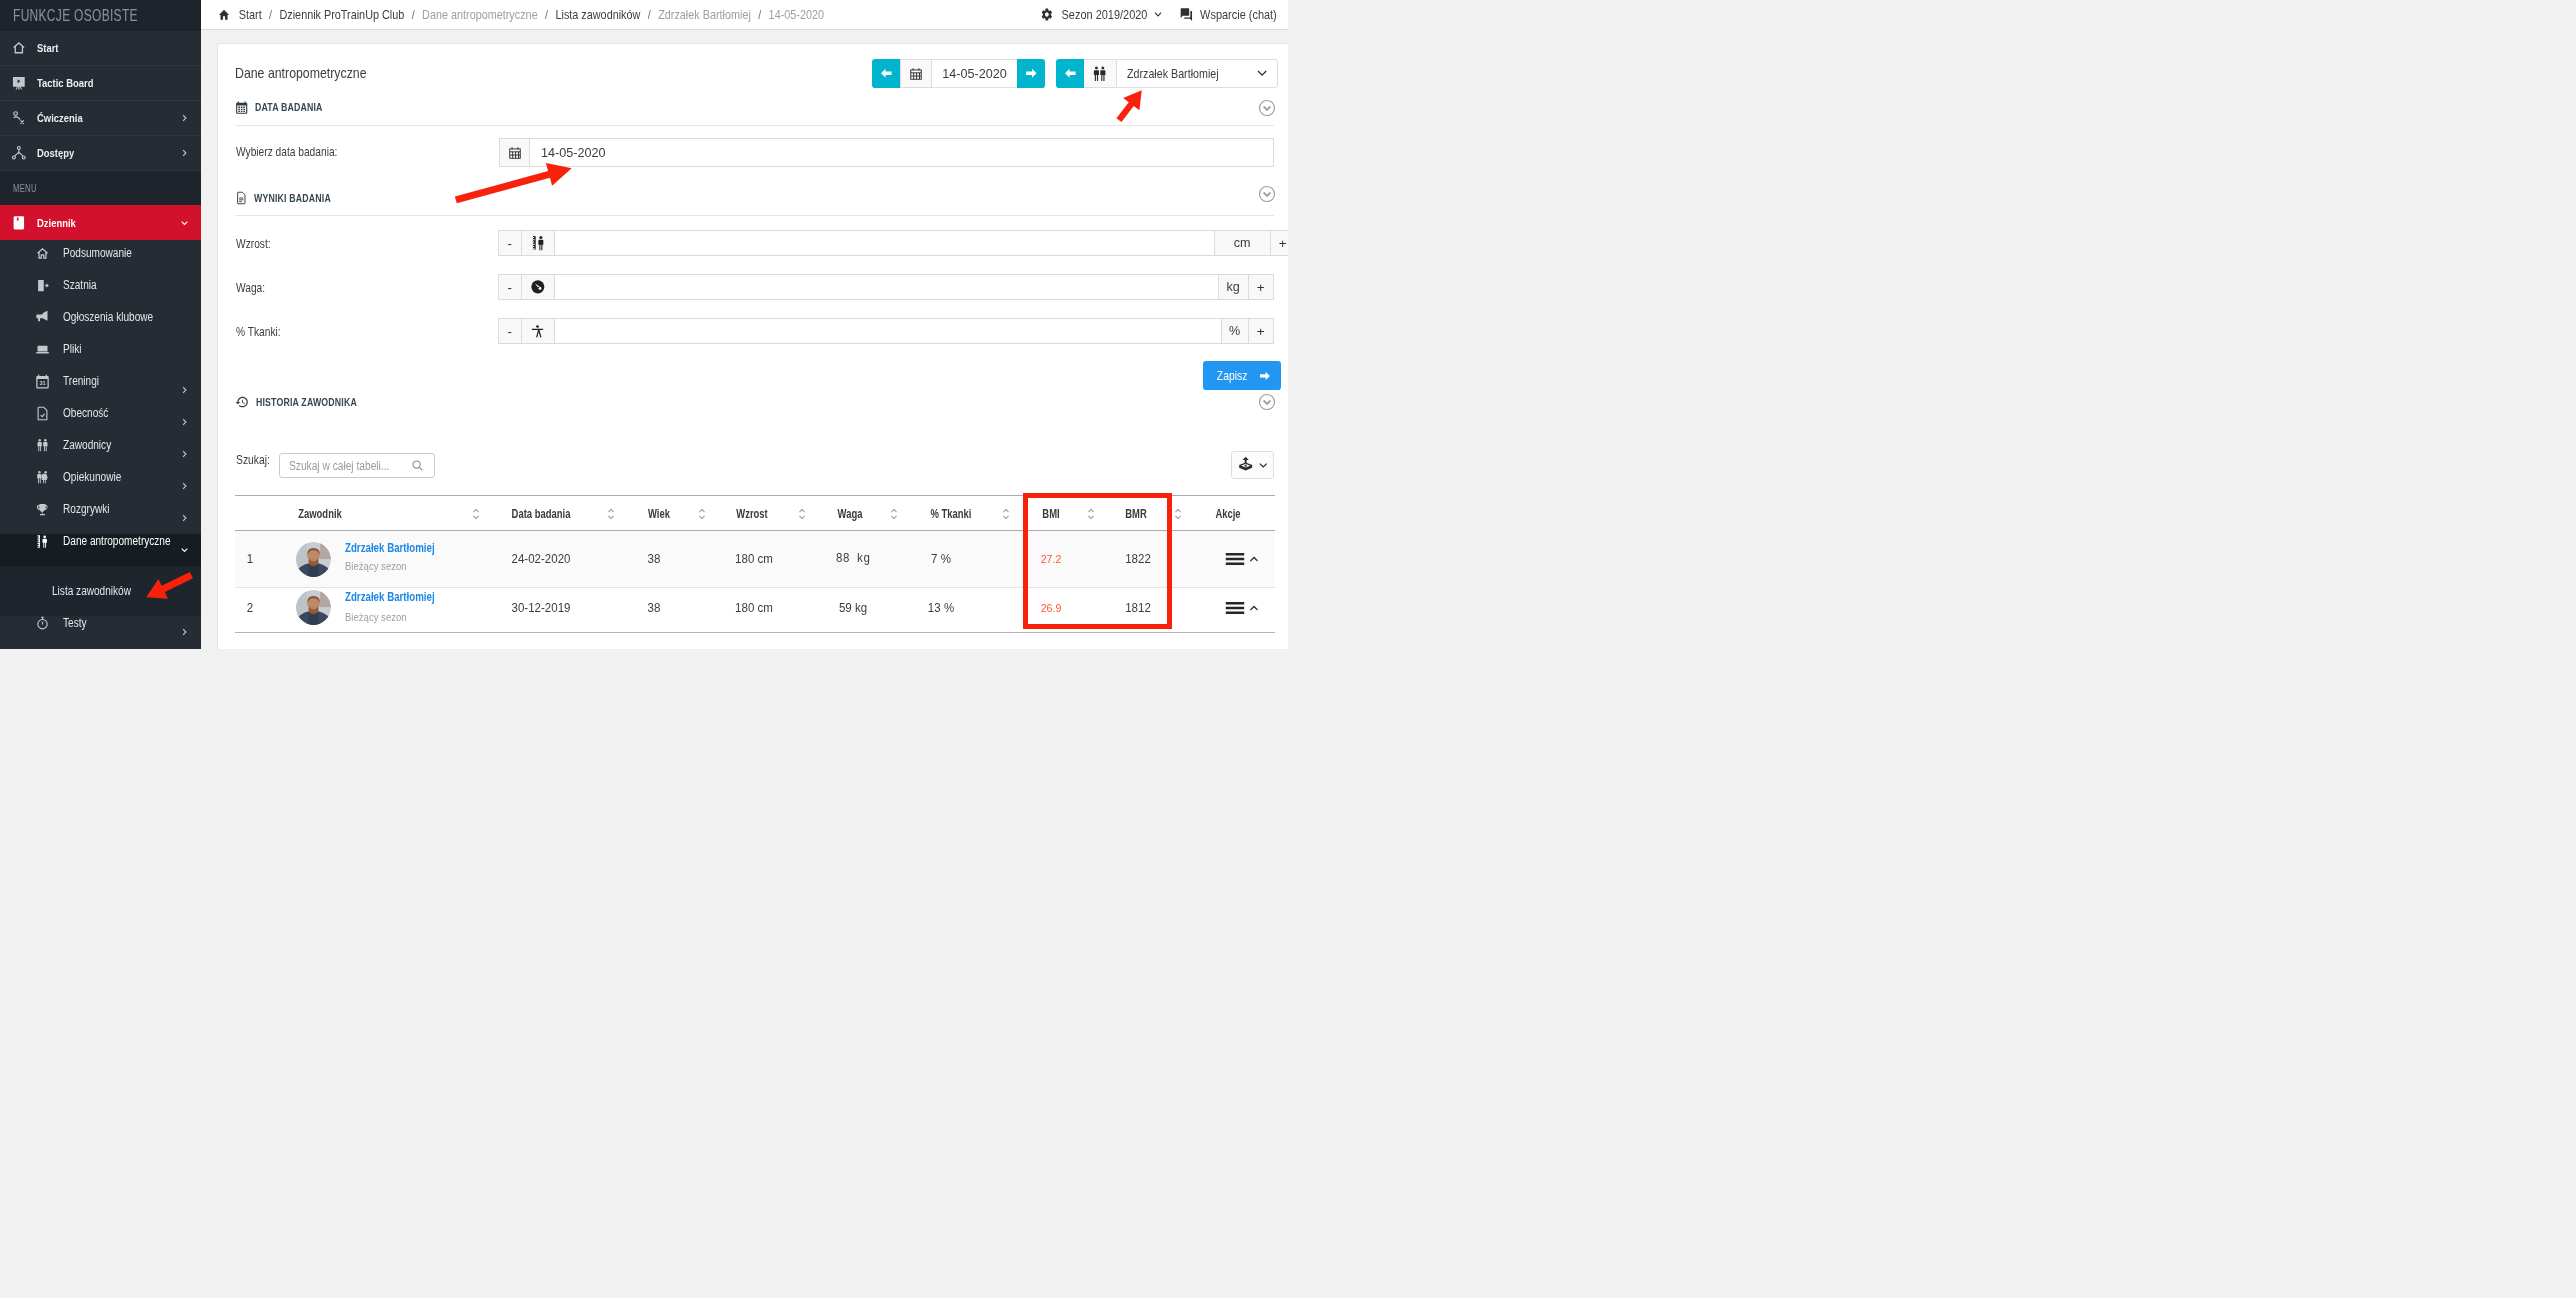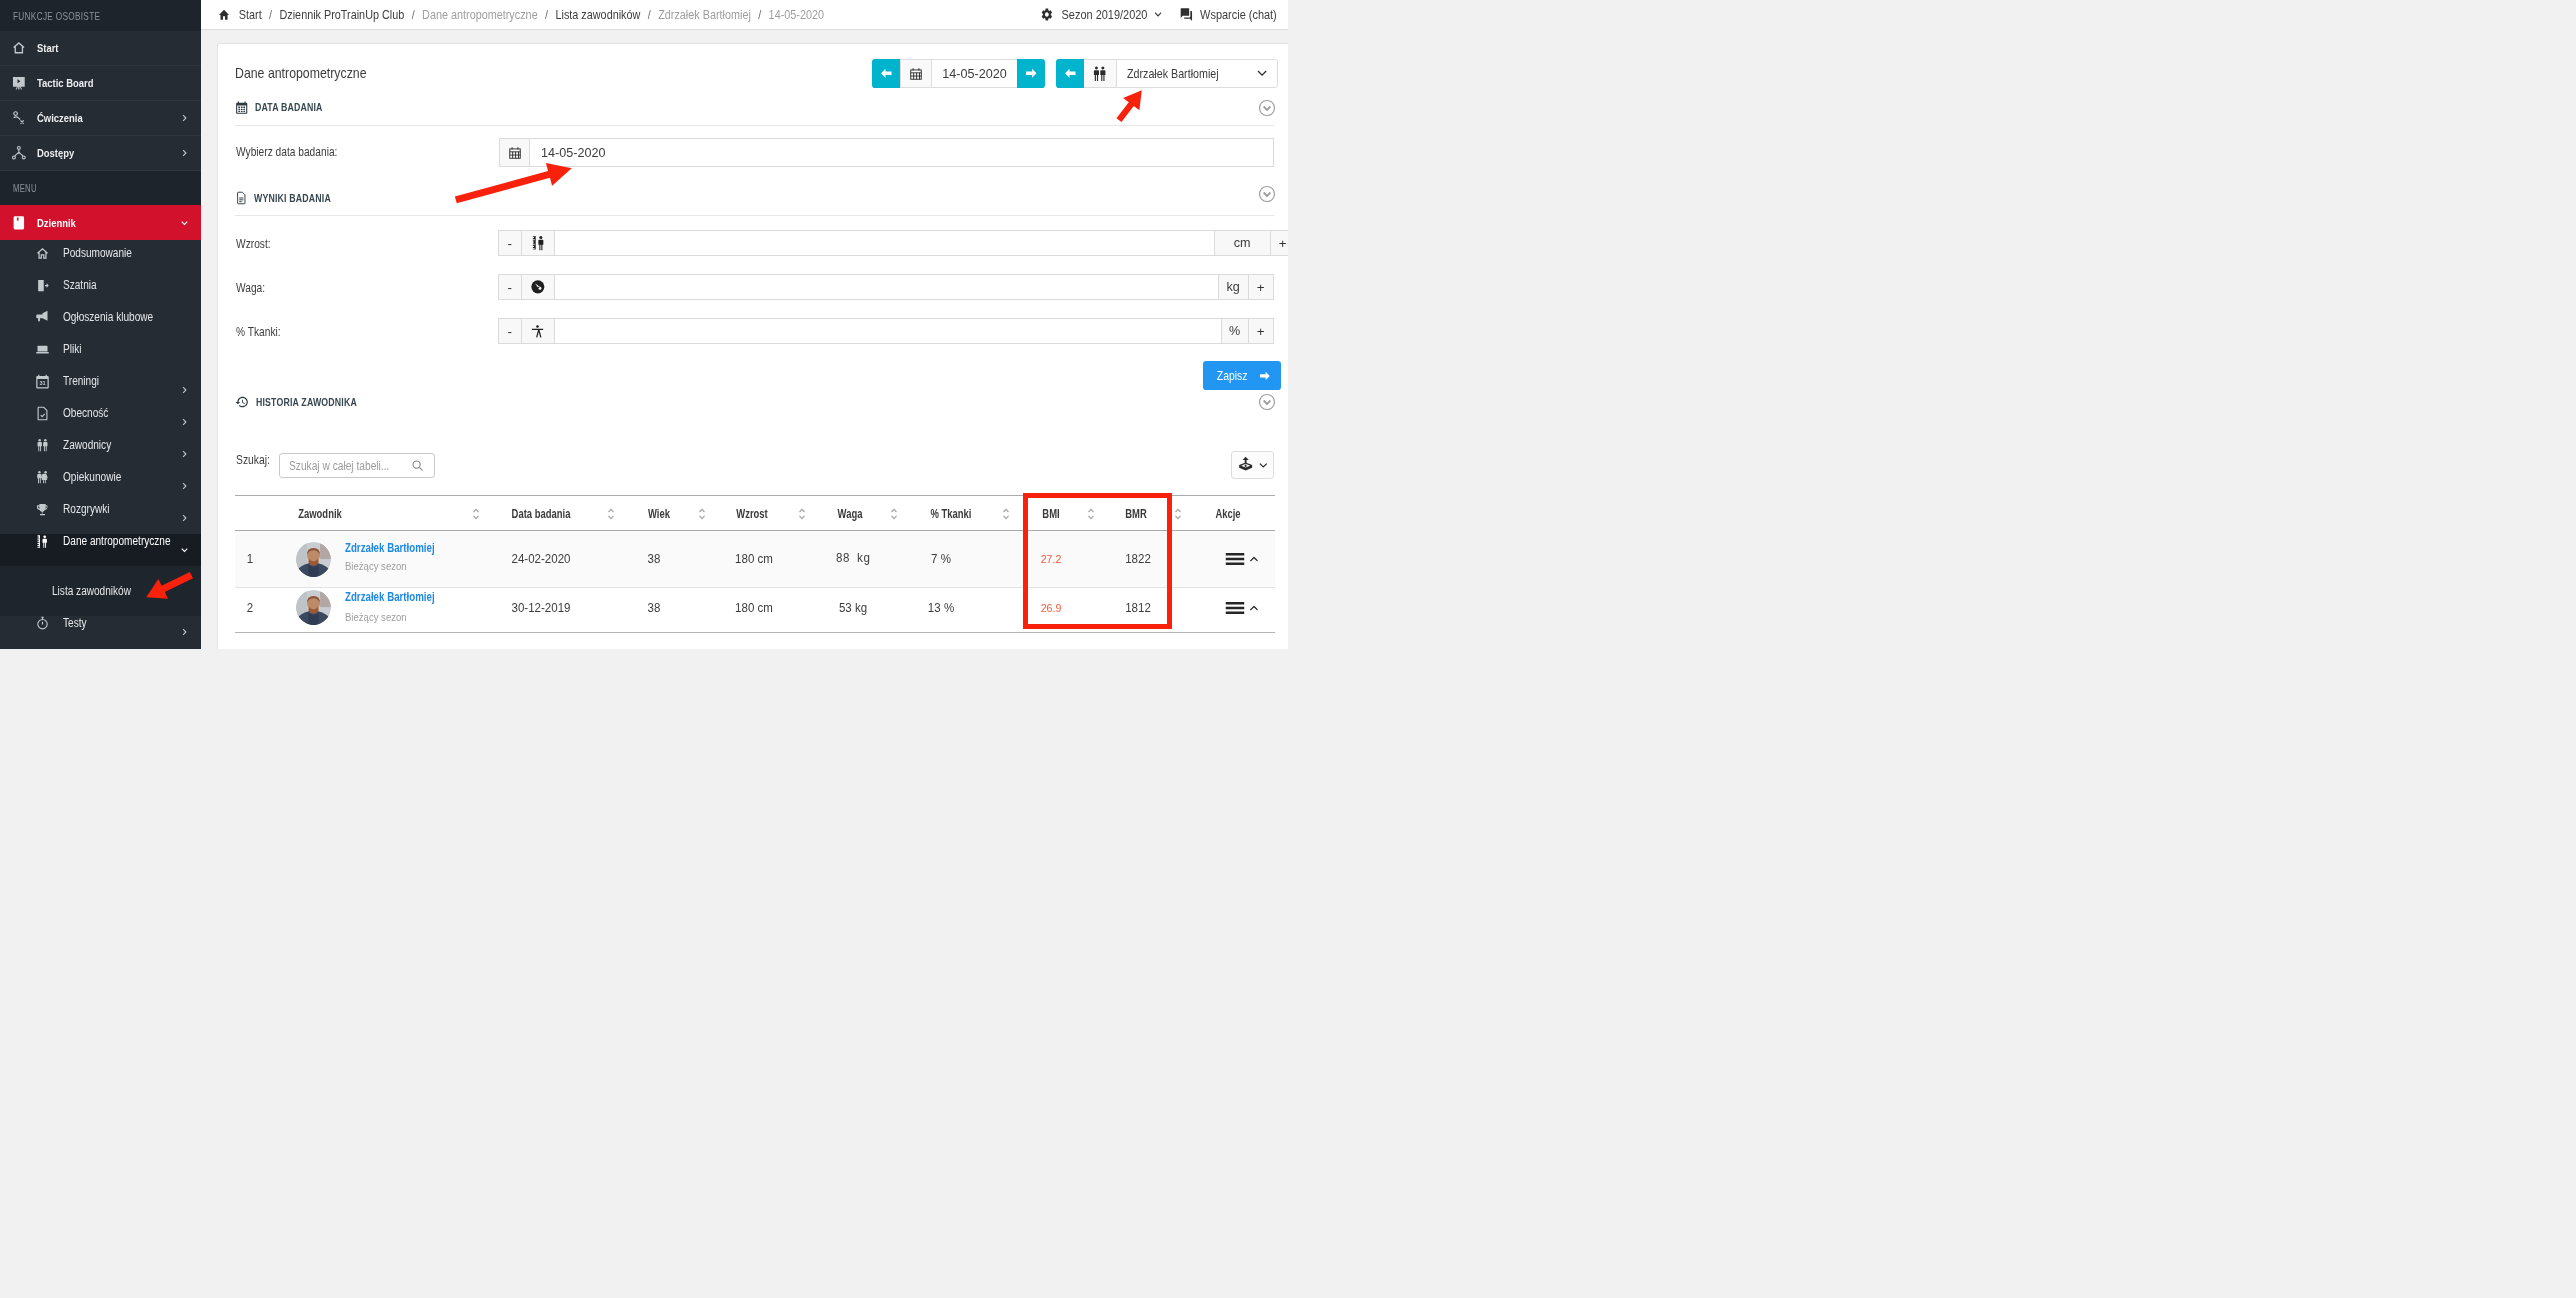"FUNKCJE OSOBISTE" .sb-label { font-size: 11px -> 16px }
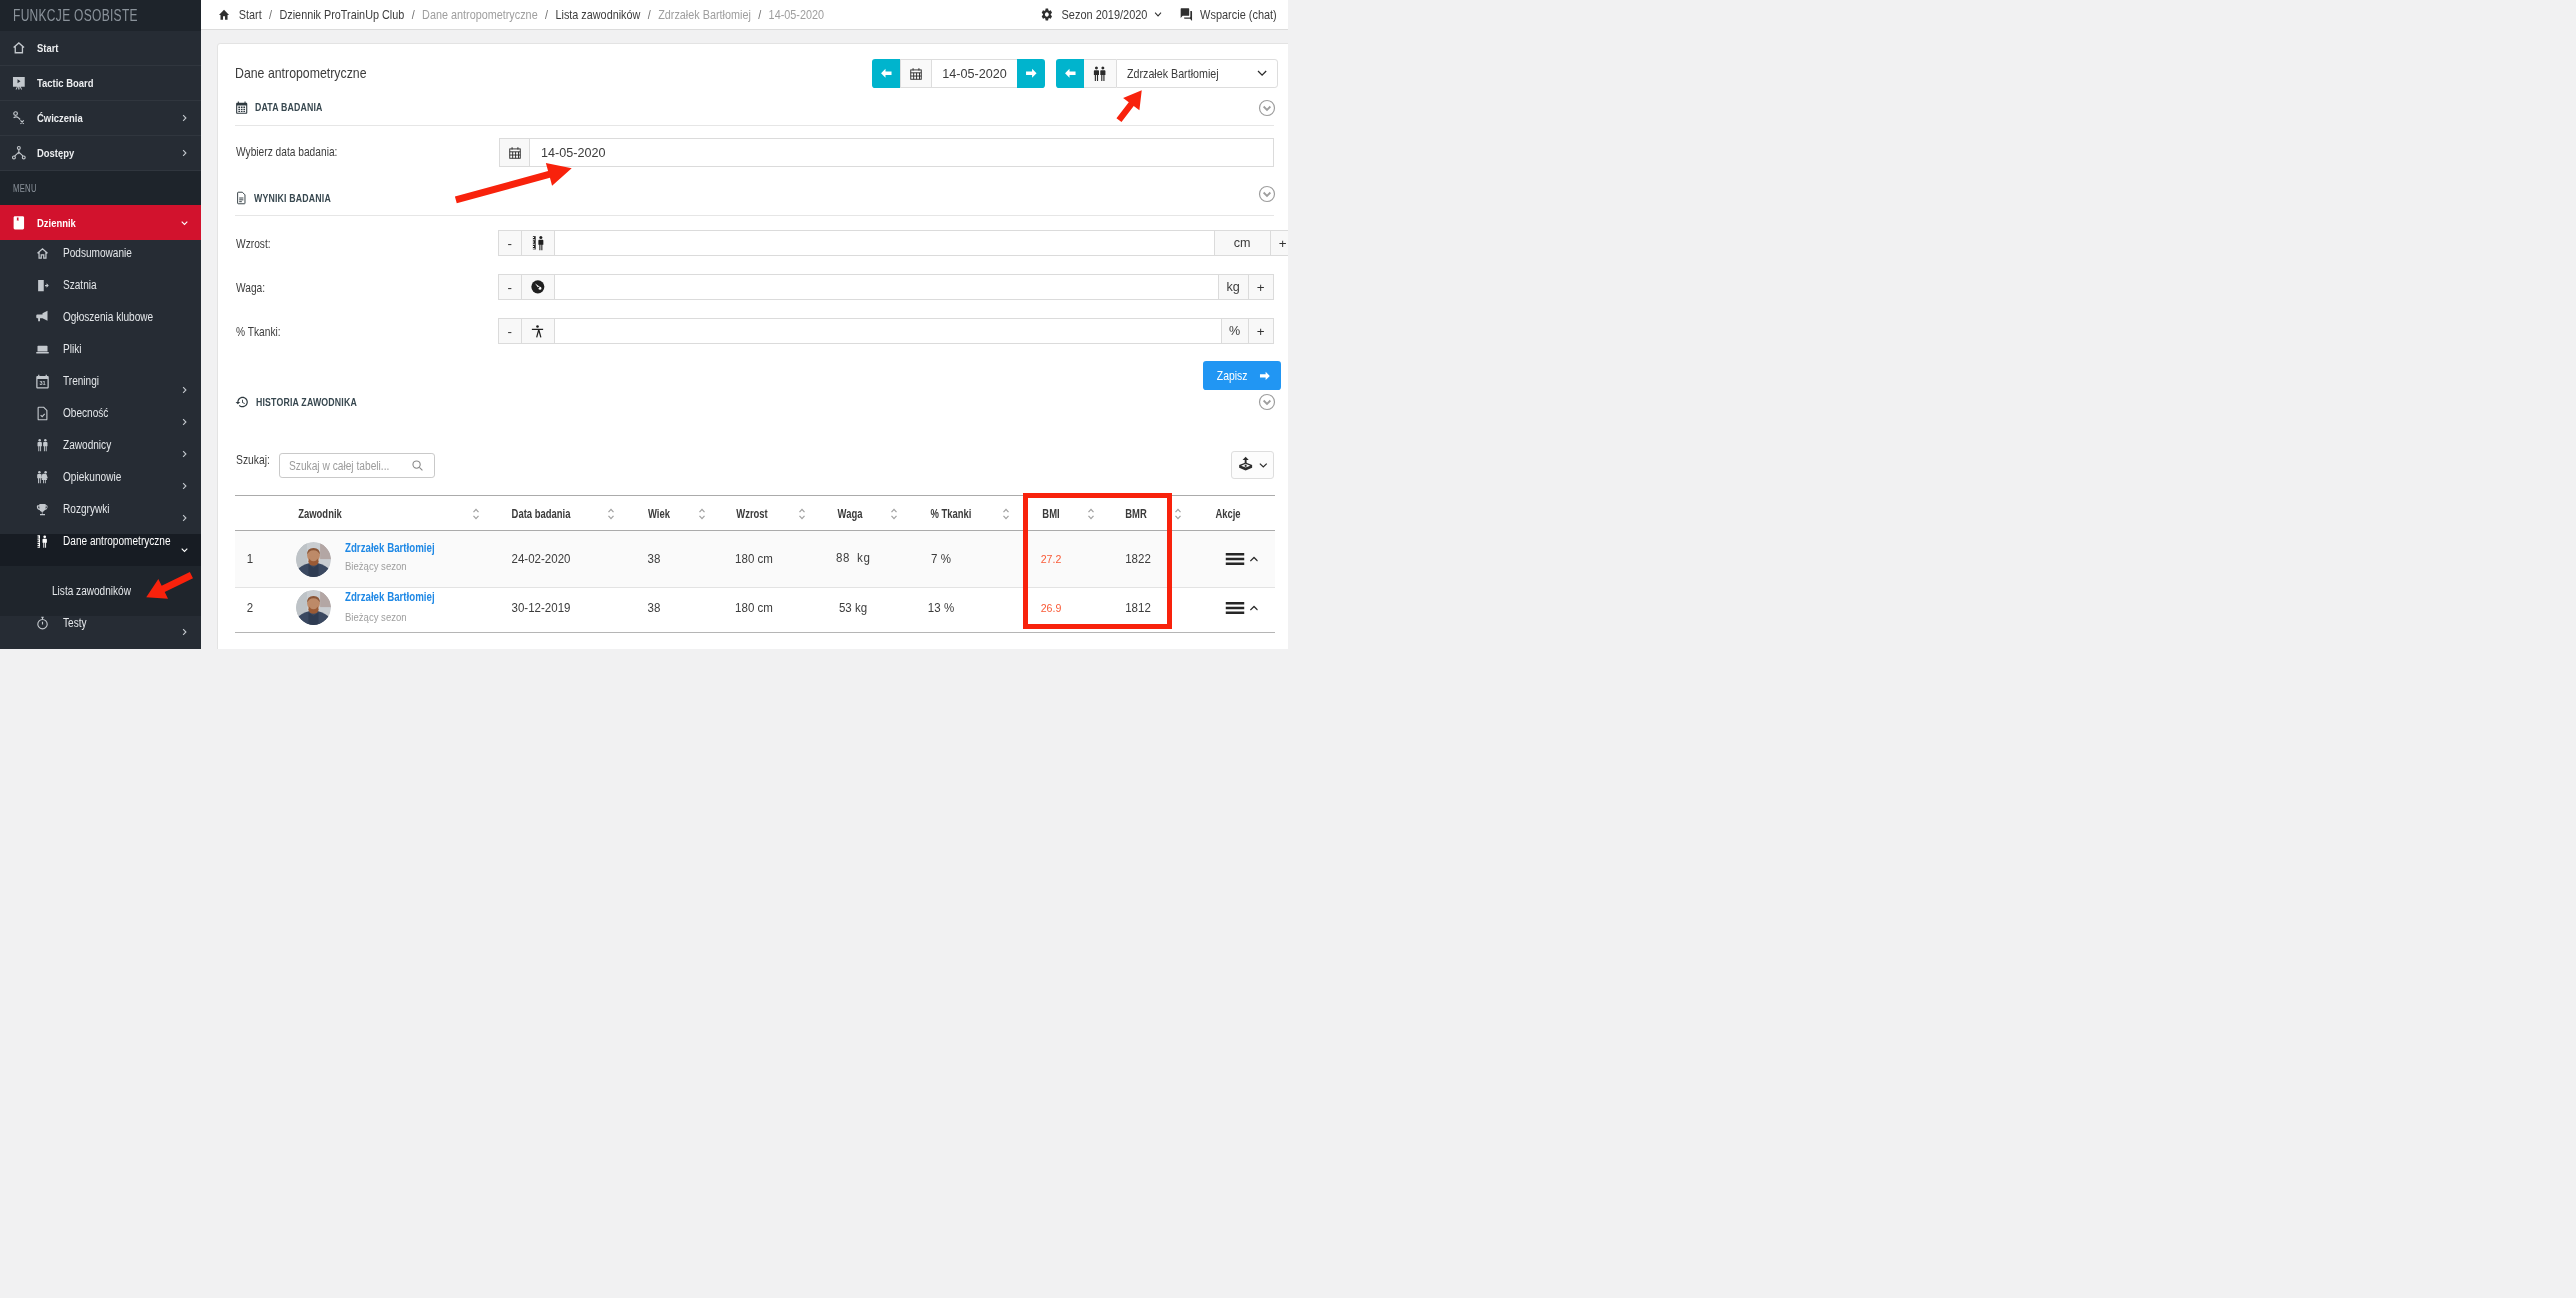"53 kg" span.cc { text: 53 -> 59 }
